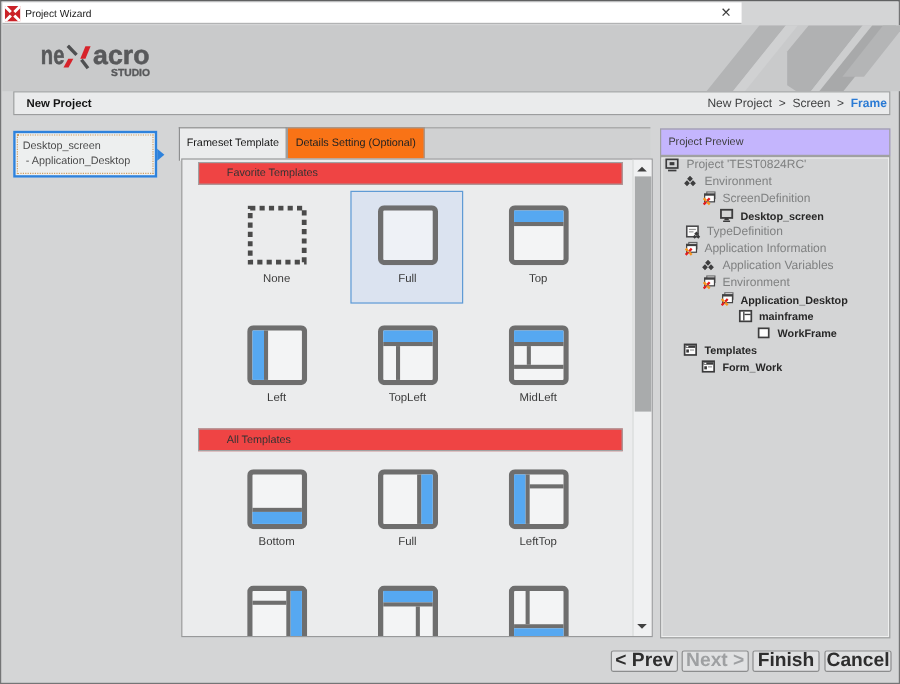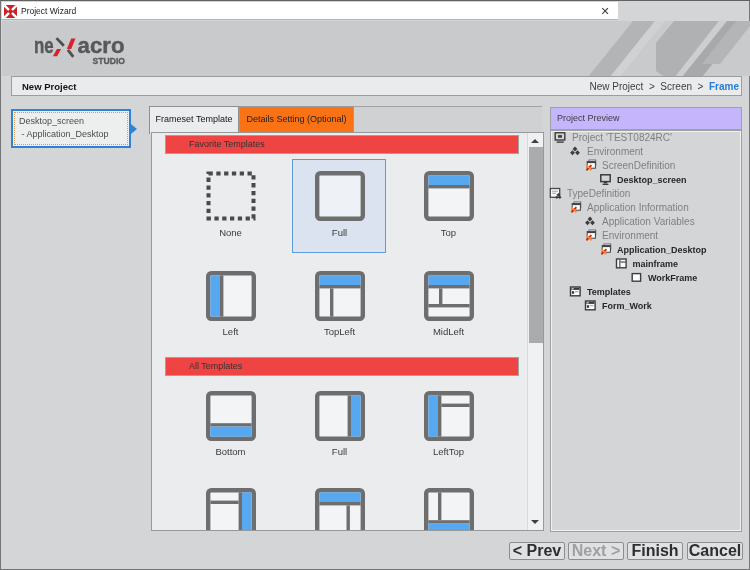"TypeDefinition" div.tr { left: 548px -> 570px }
